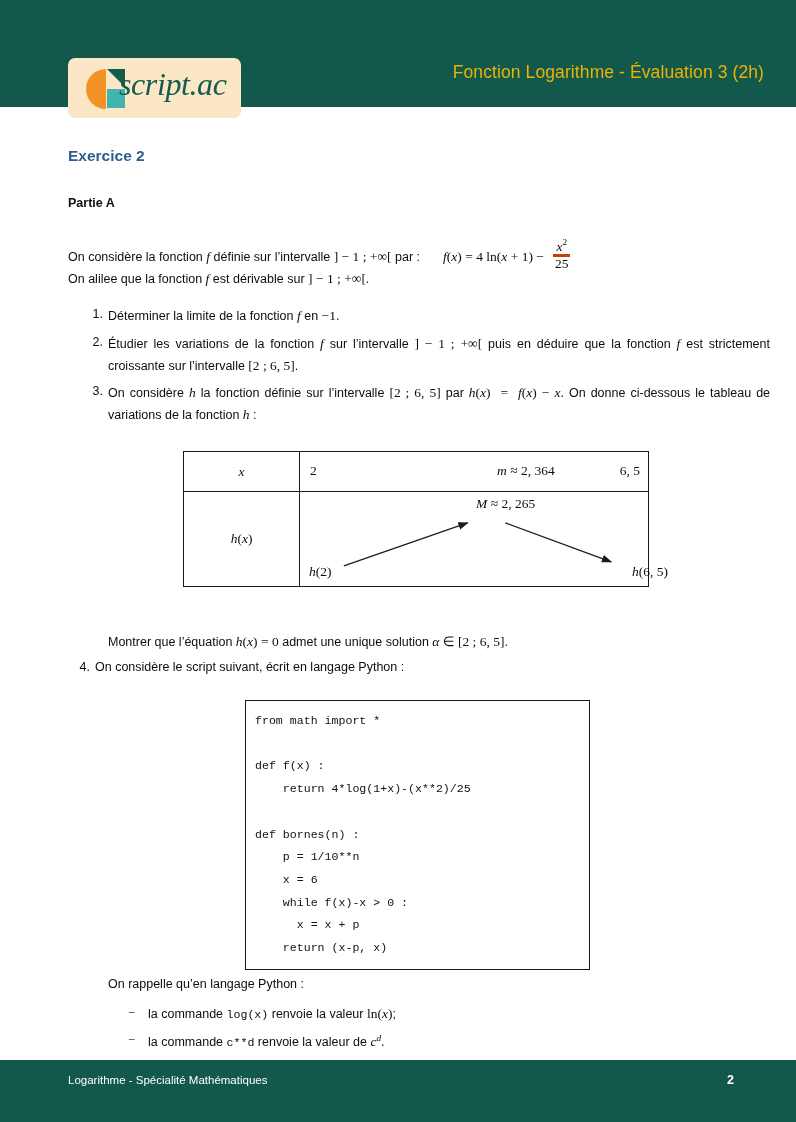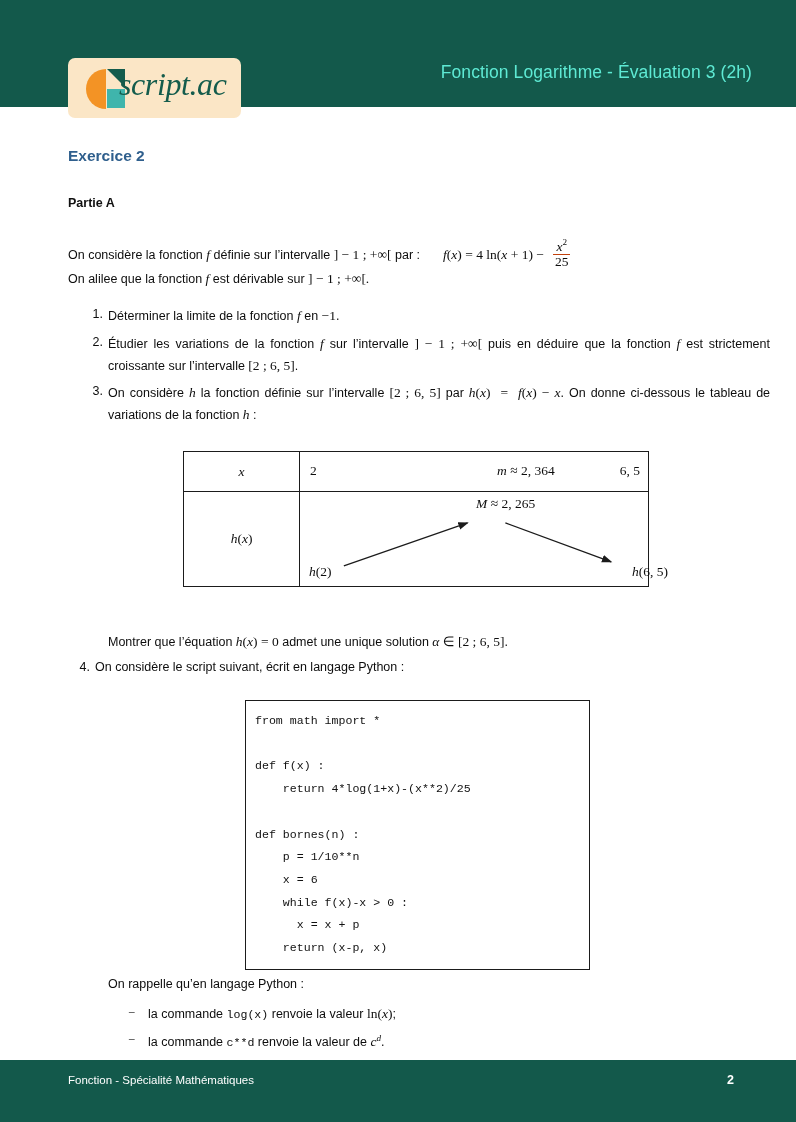"Fonction Logarithme - Évaluation 3" .header-title { color: #5eead4 -> #eab308; right: 44px -> 32px }
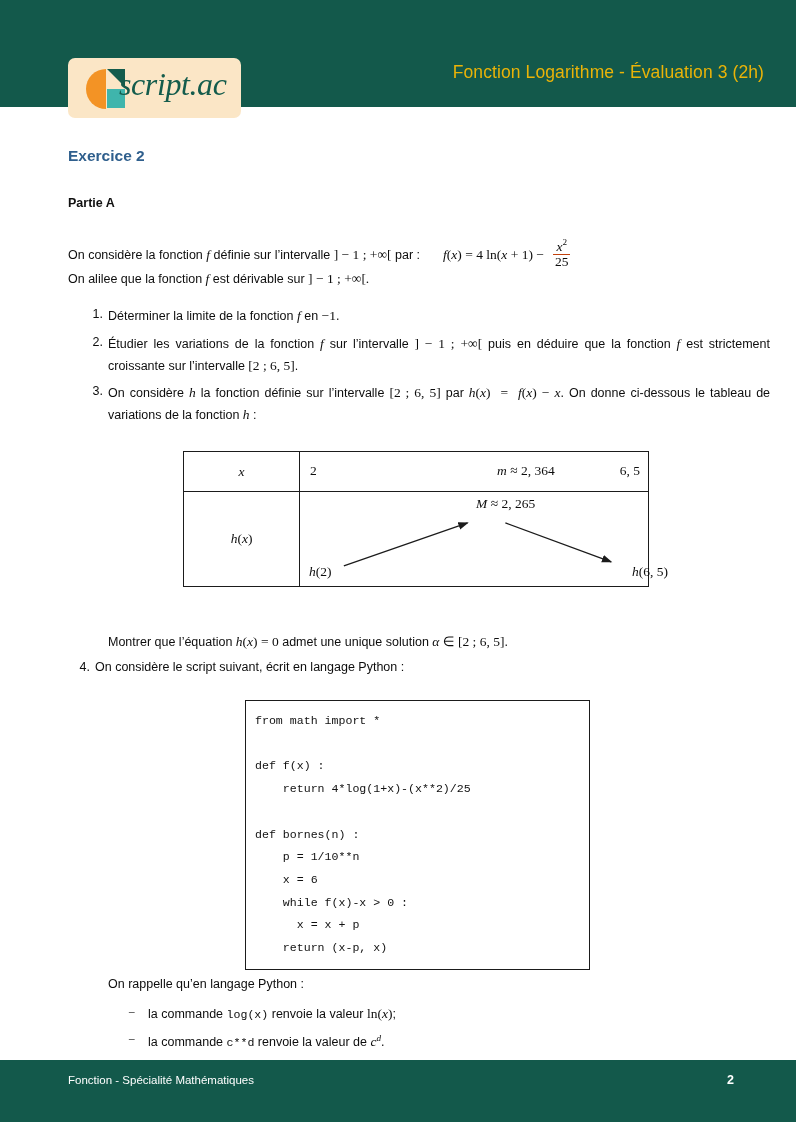"25" .frac .den { border-top: 1px solid #c2410c -> 3px solid #c2410c }
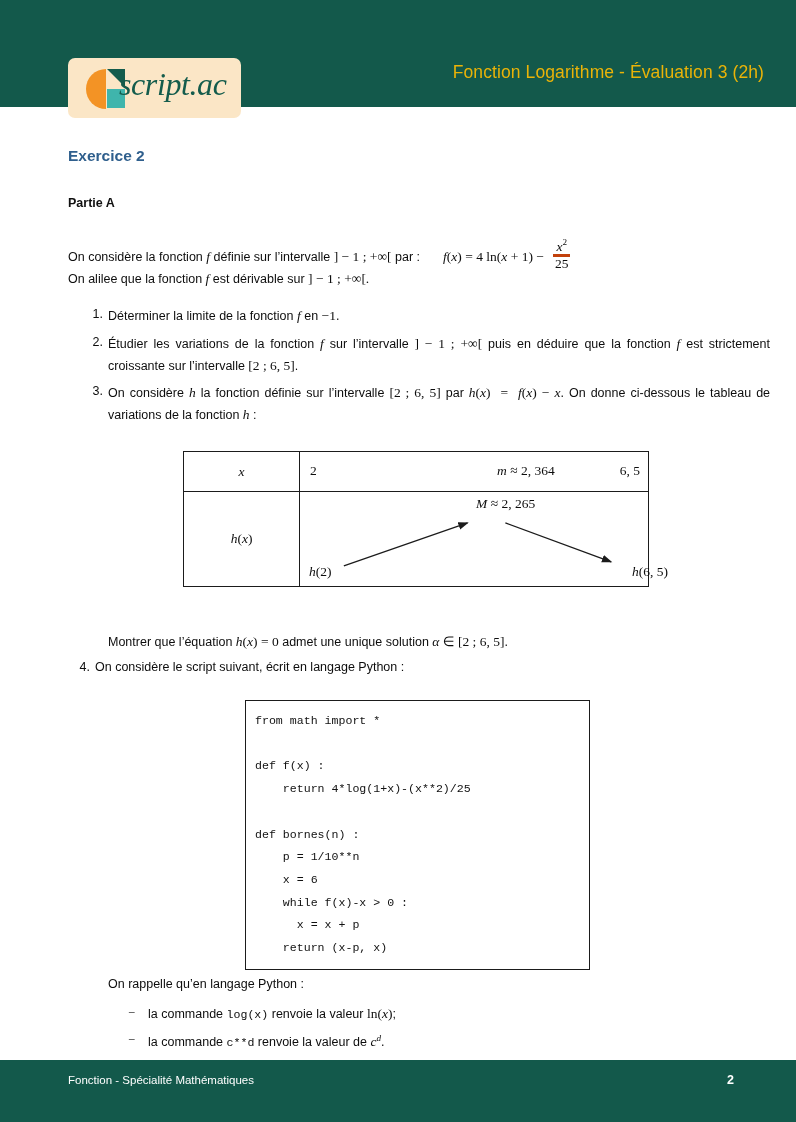"Fonction - Spécialité Mathématiques" div.footer-left { text: Fonction -> Logarithme }
